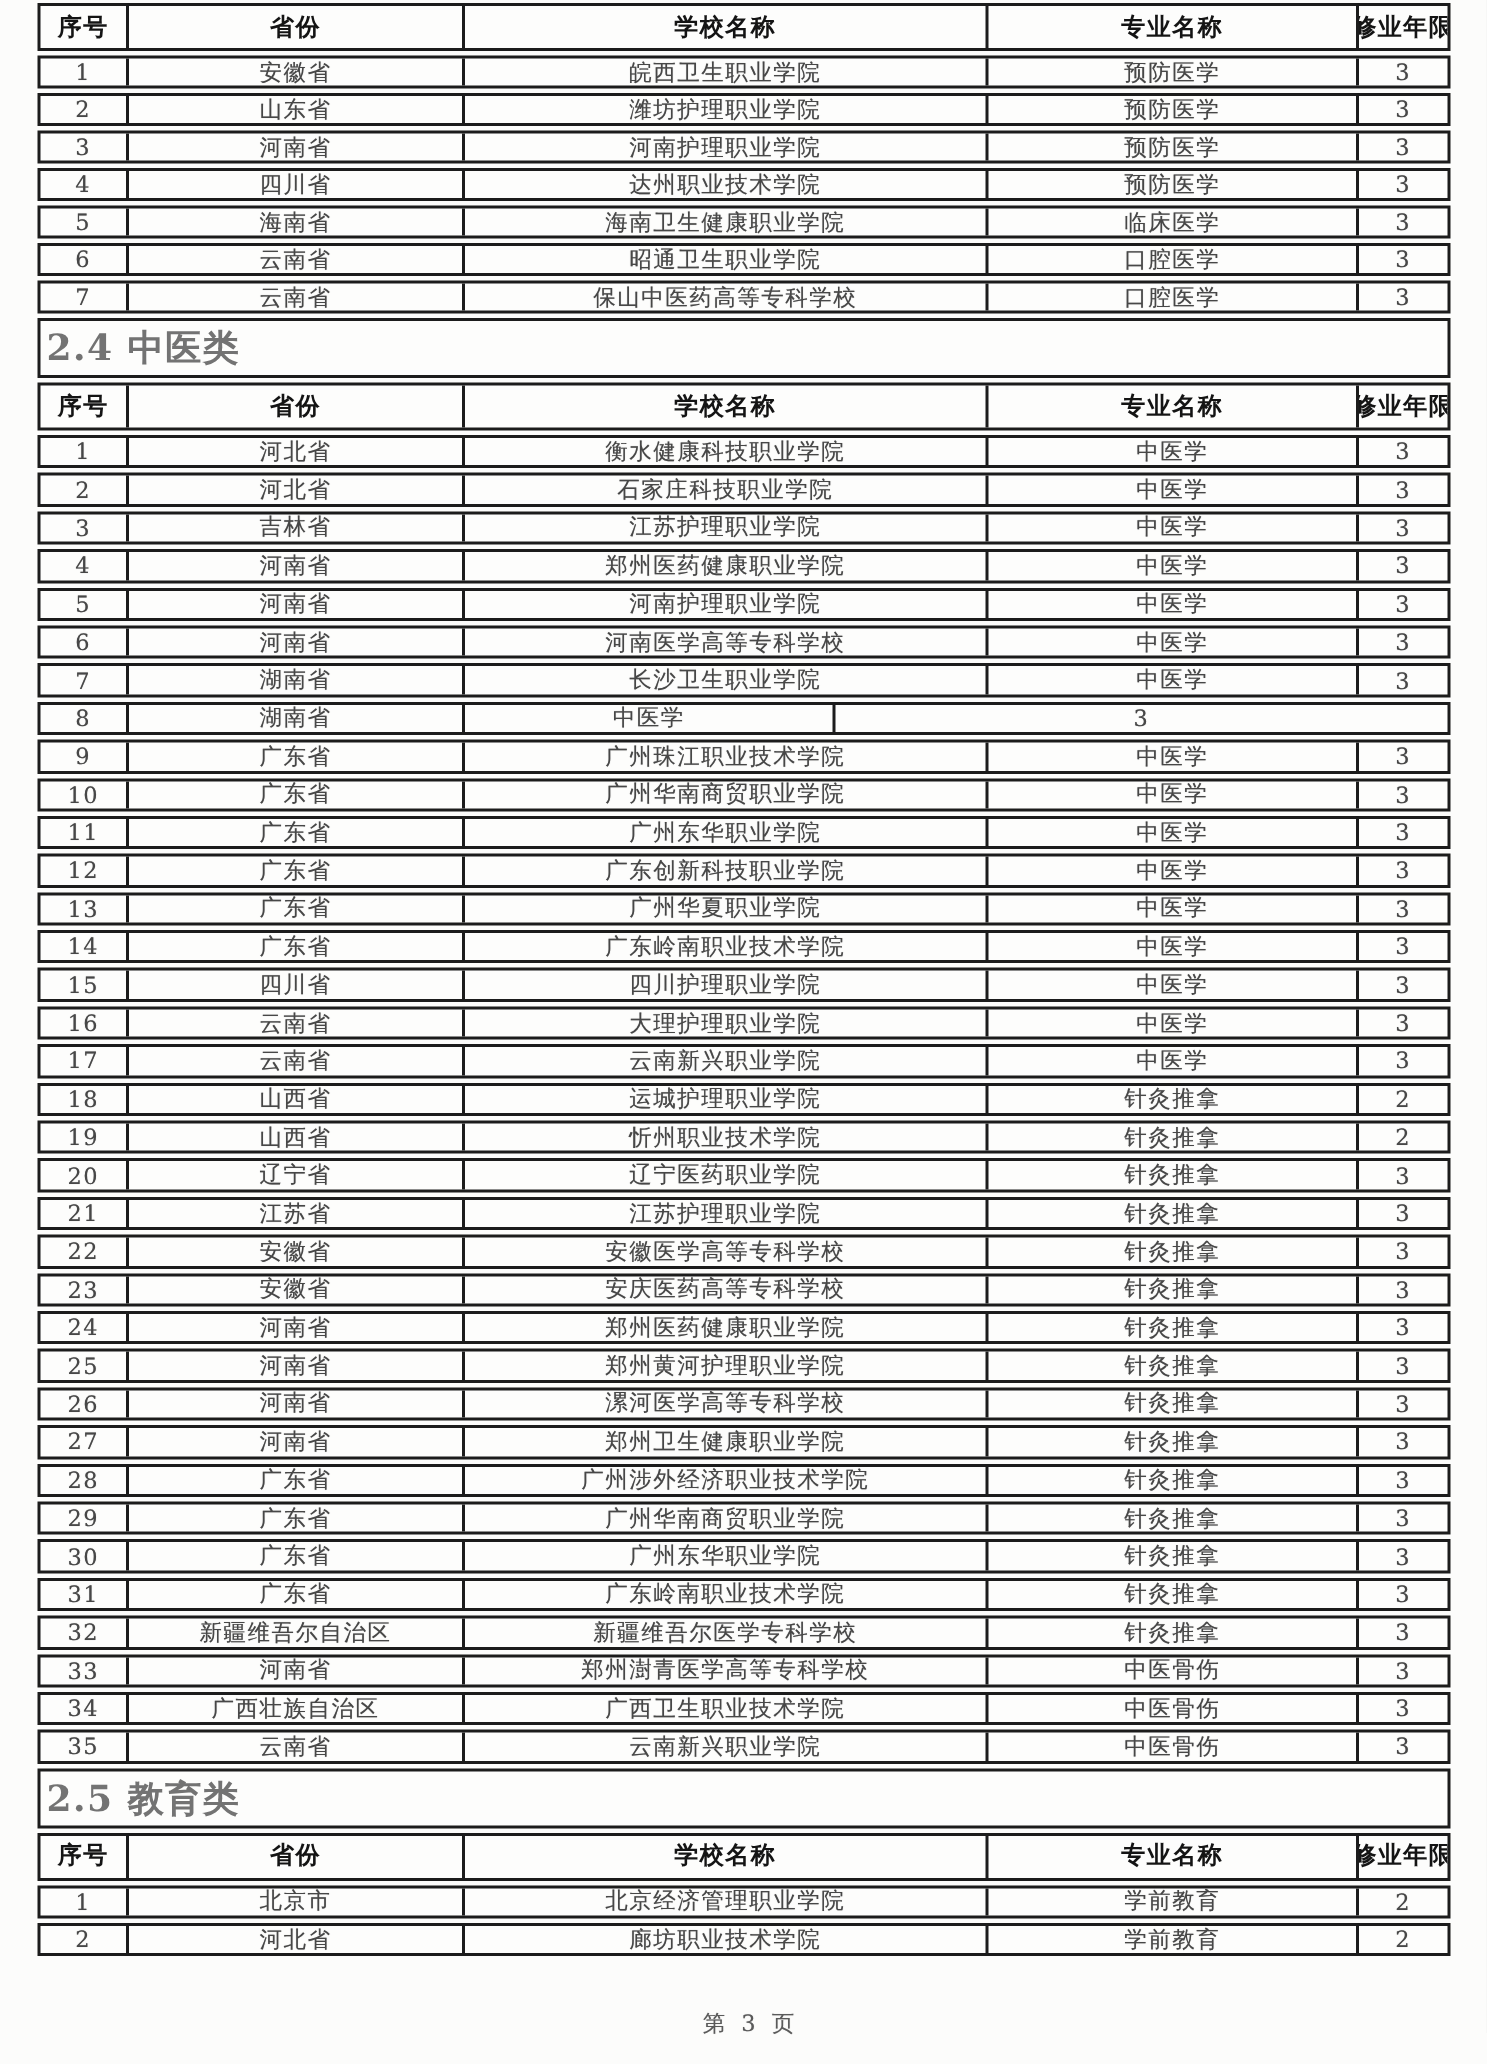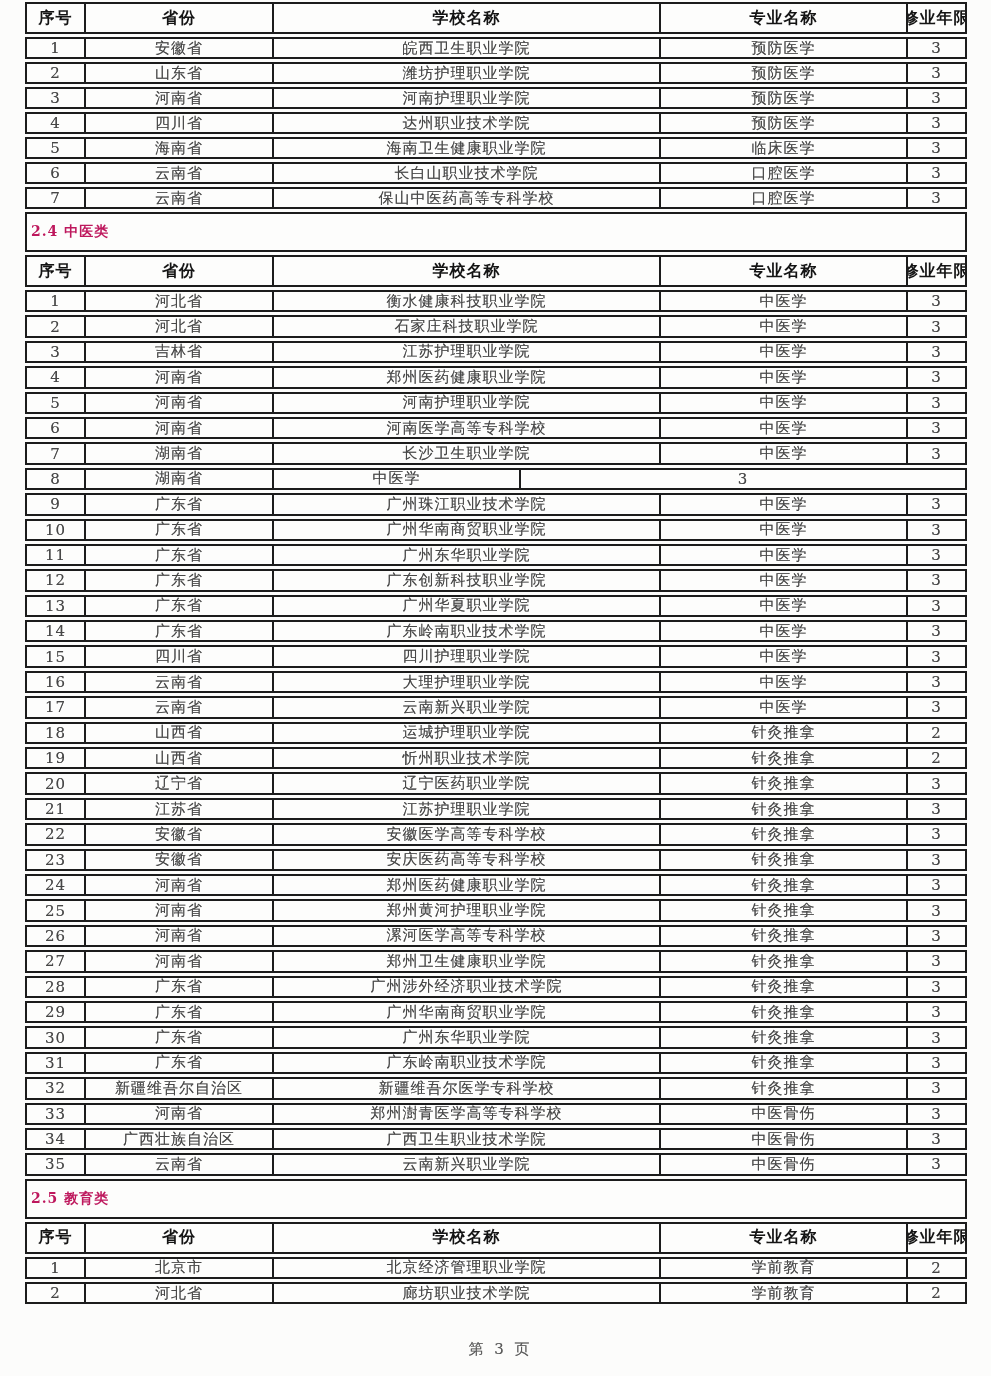"省份" .c1 { width: 188px -> 224px }
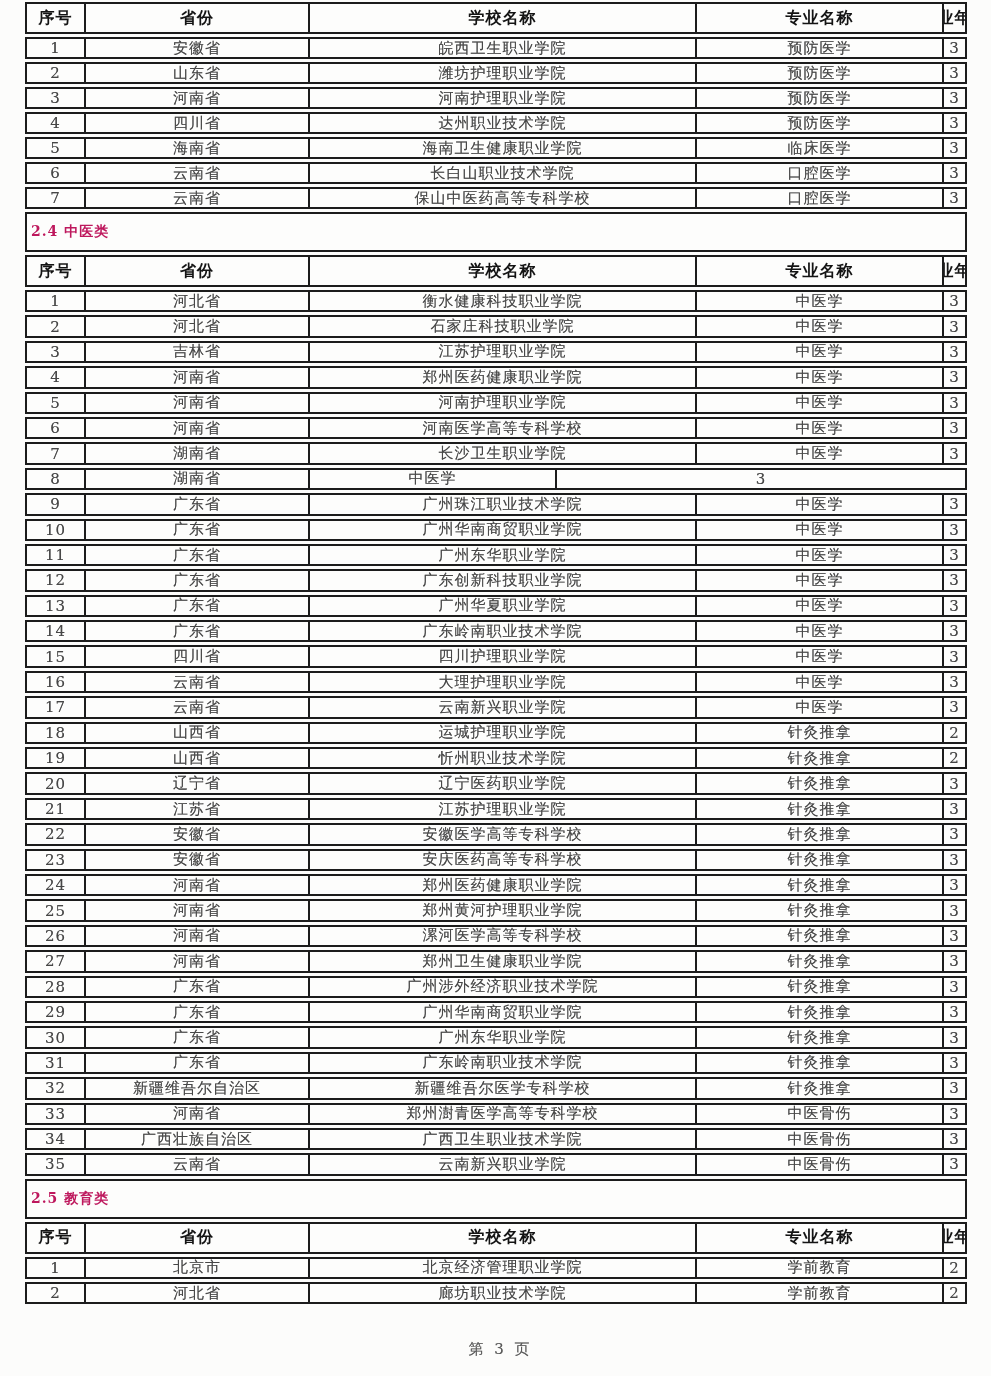"学校名称" .c2 { width: 387px -> 349px }
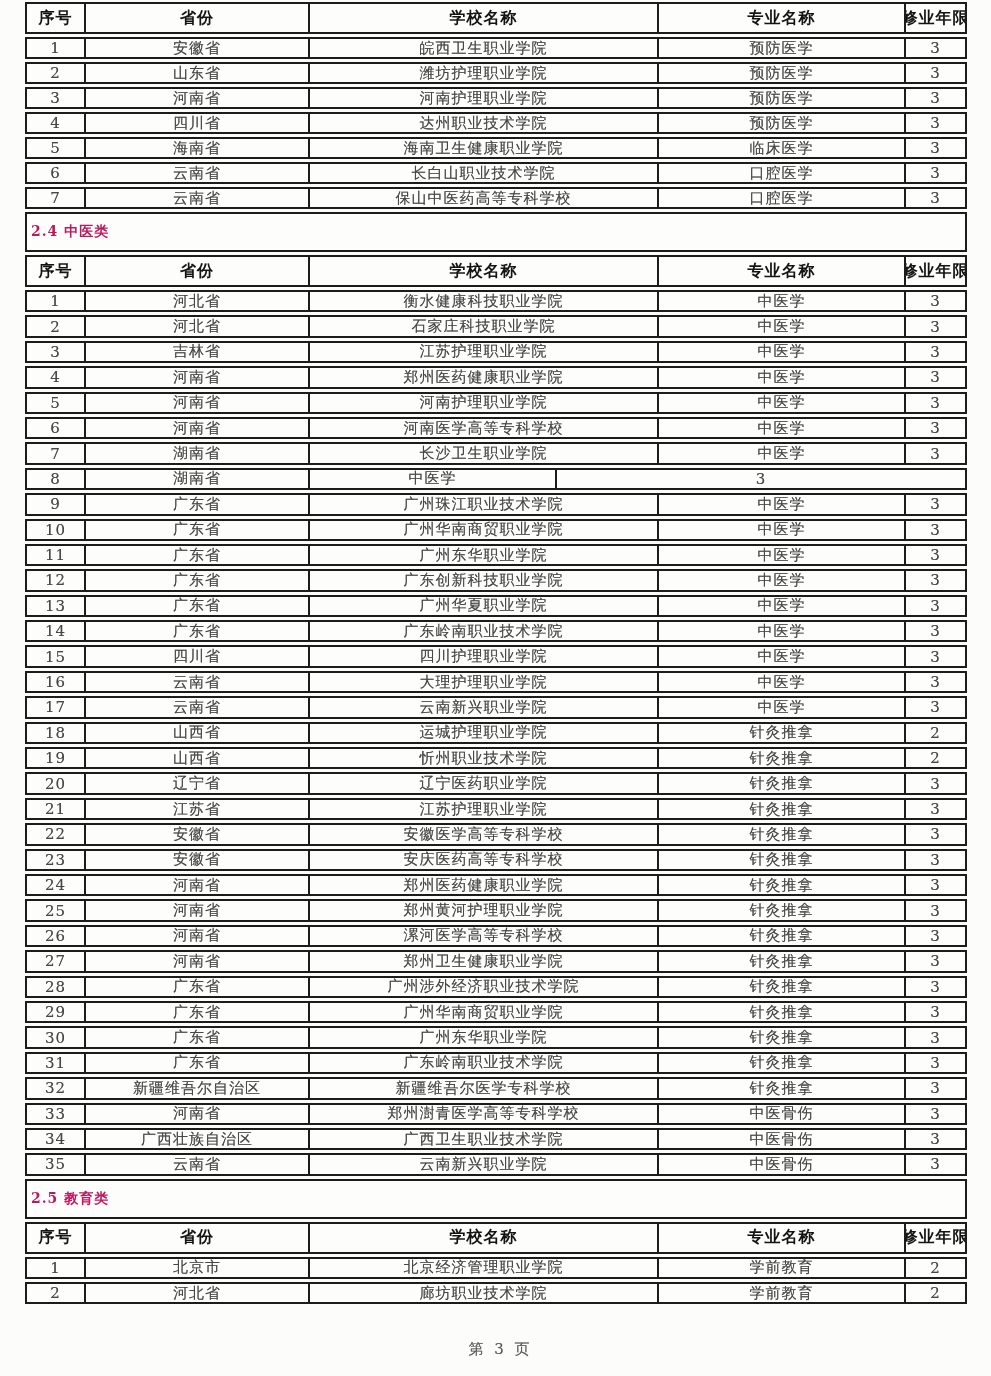"长白山职业技术学院" div.cell { text: 长白山职业技术 -> 昭通卫生职业 }
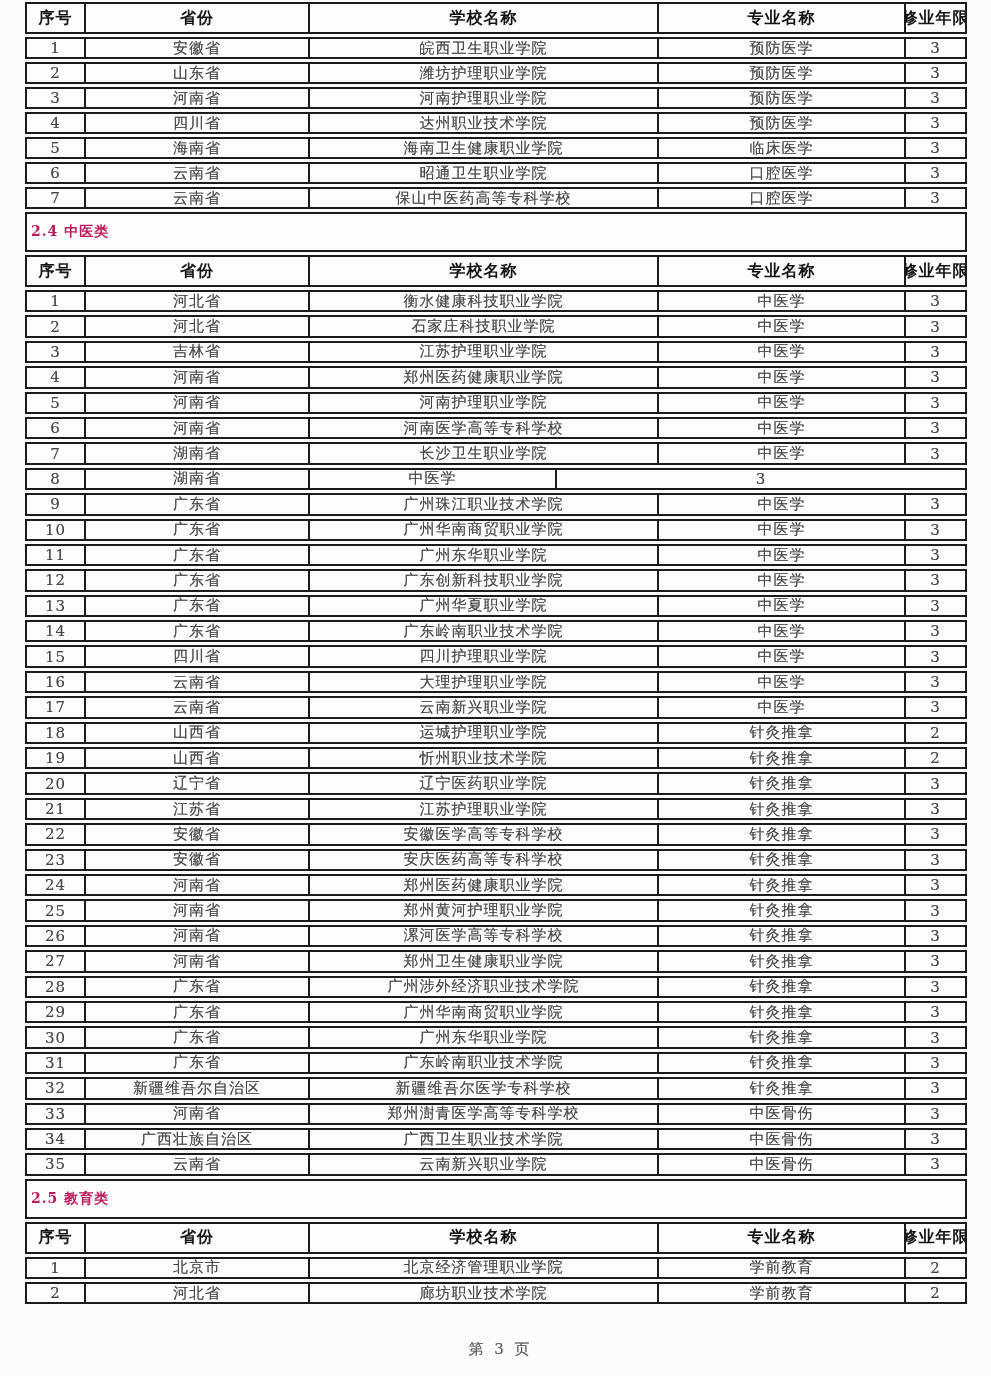"2.4 中医类" .band { color: #be185d -> #737373; font-size: 14px -> 24px }
